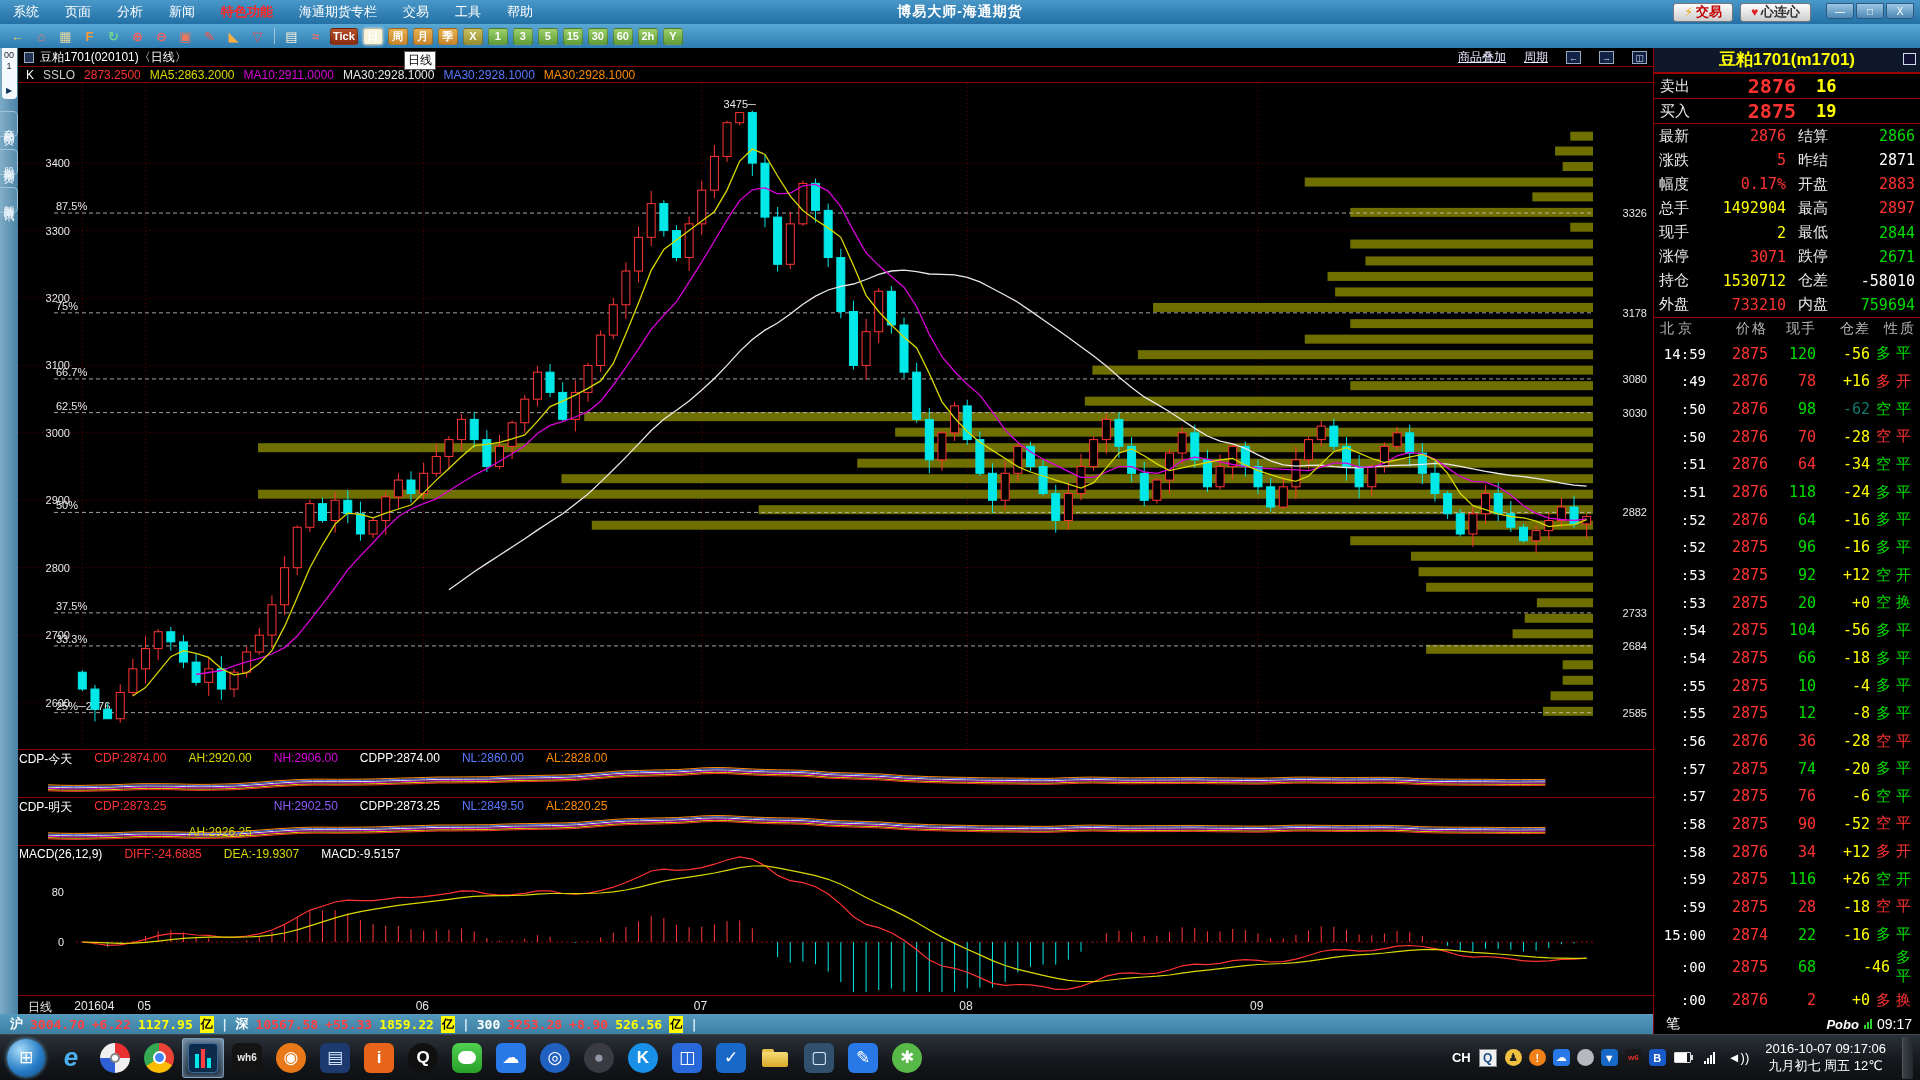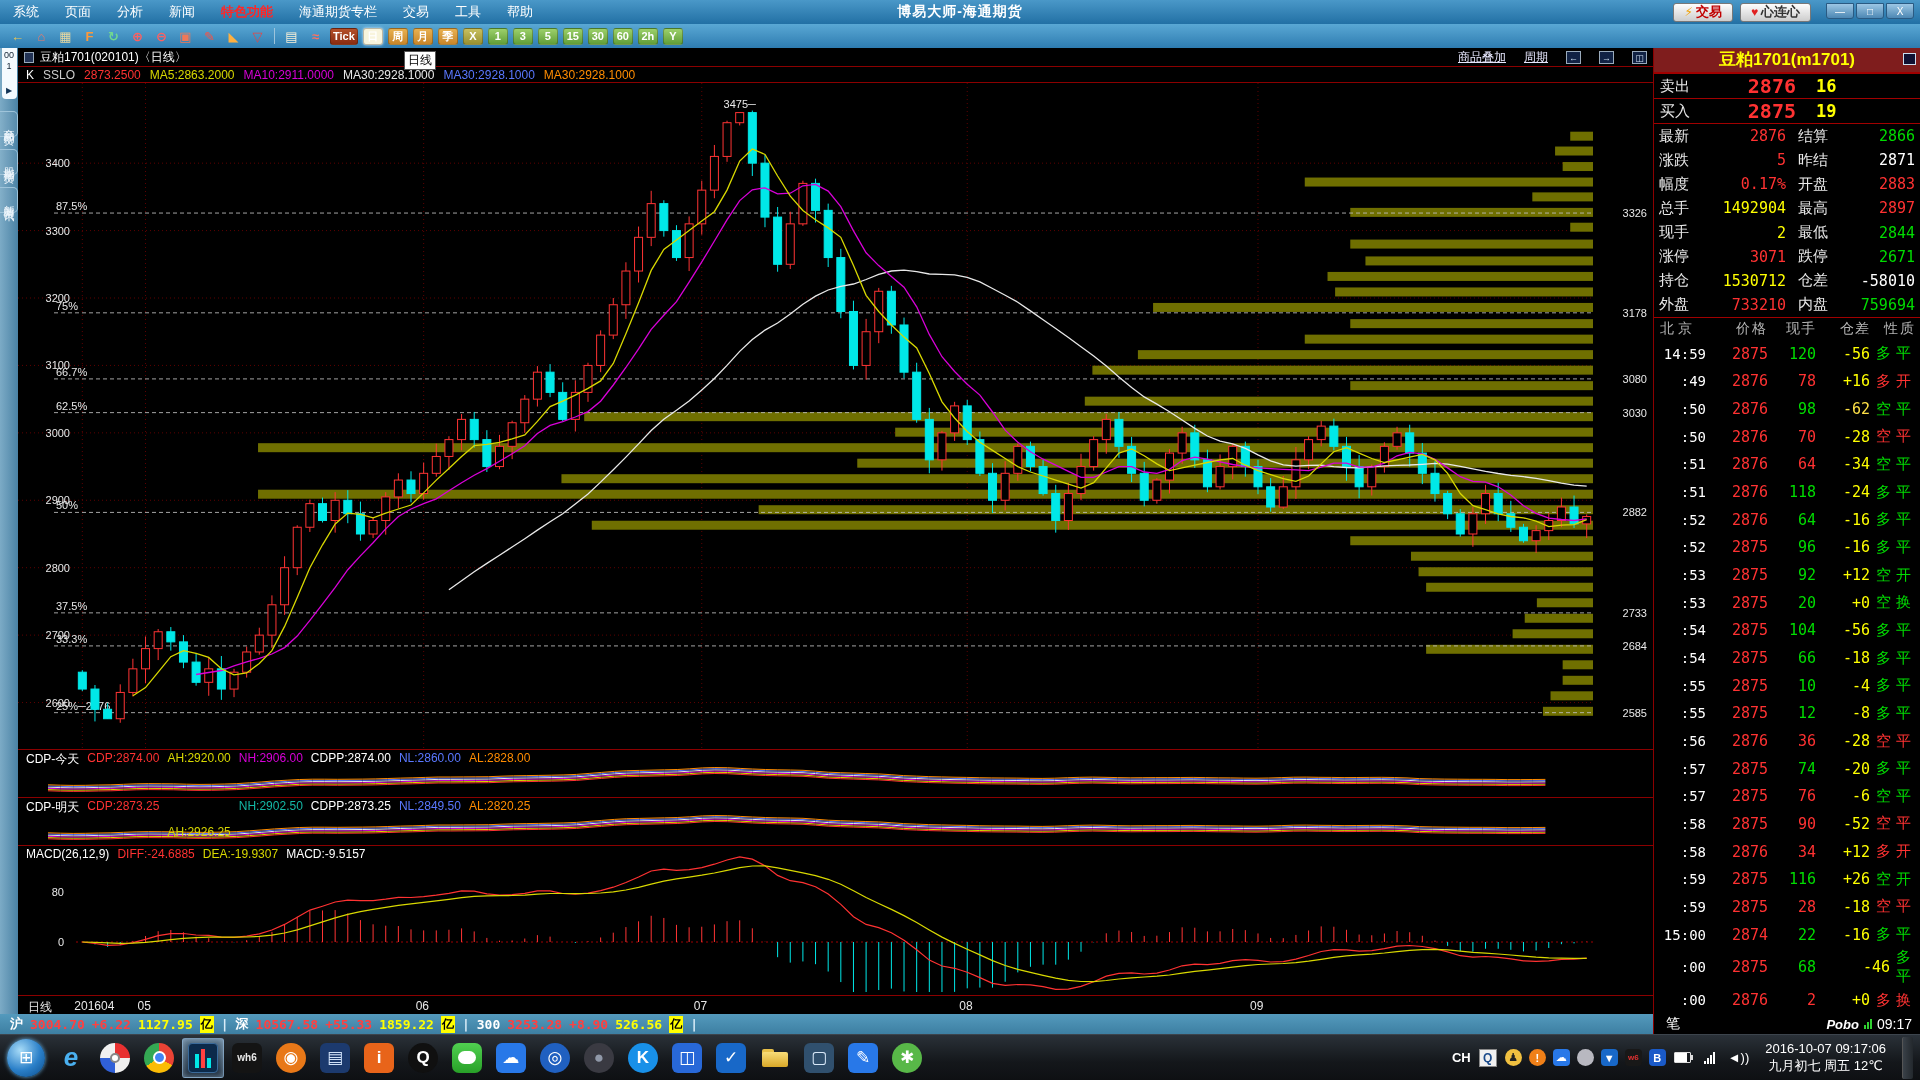"豆粕1701(m1701)" .r-title { background: #7f1d1d -> #0f172a }
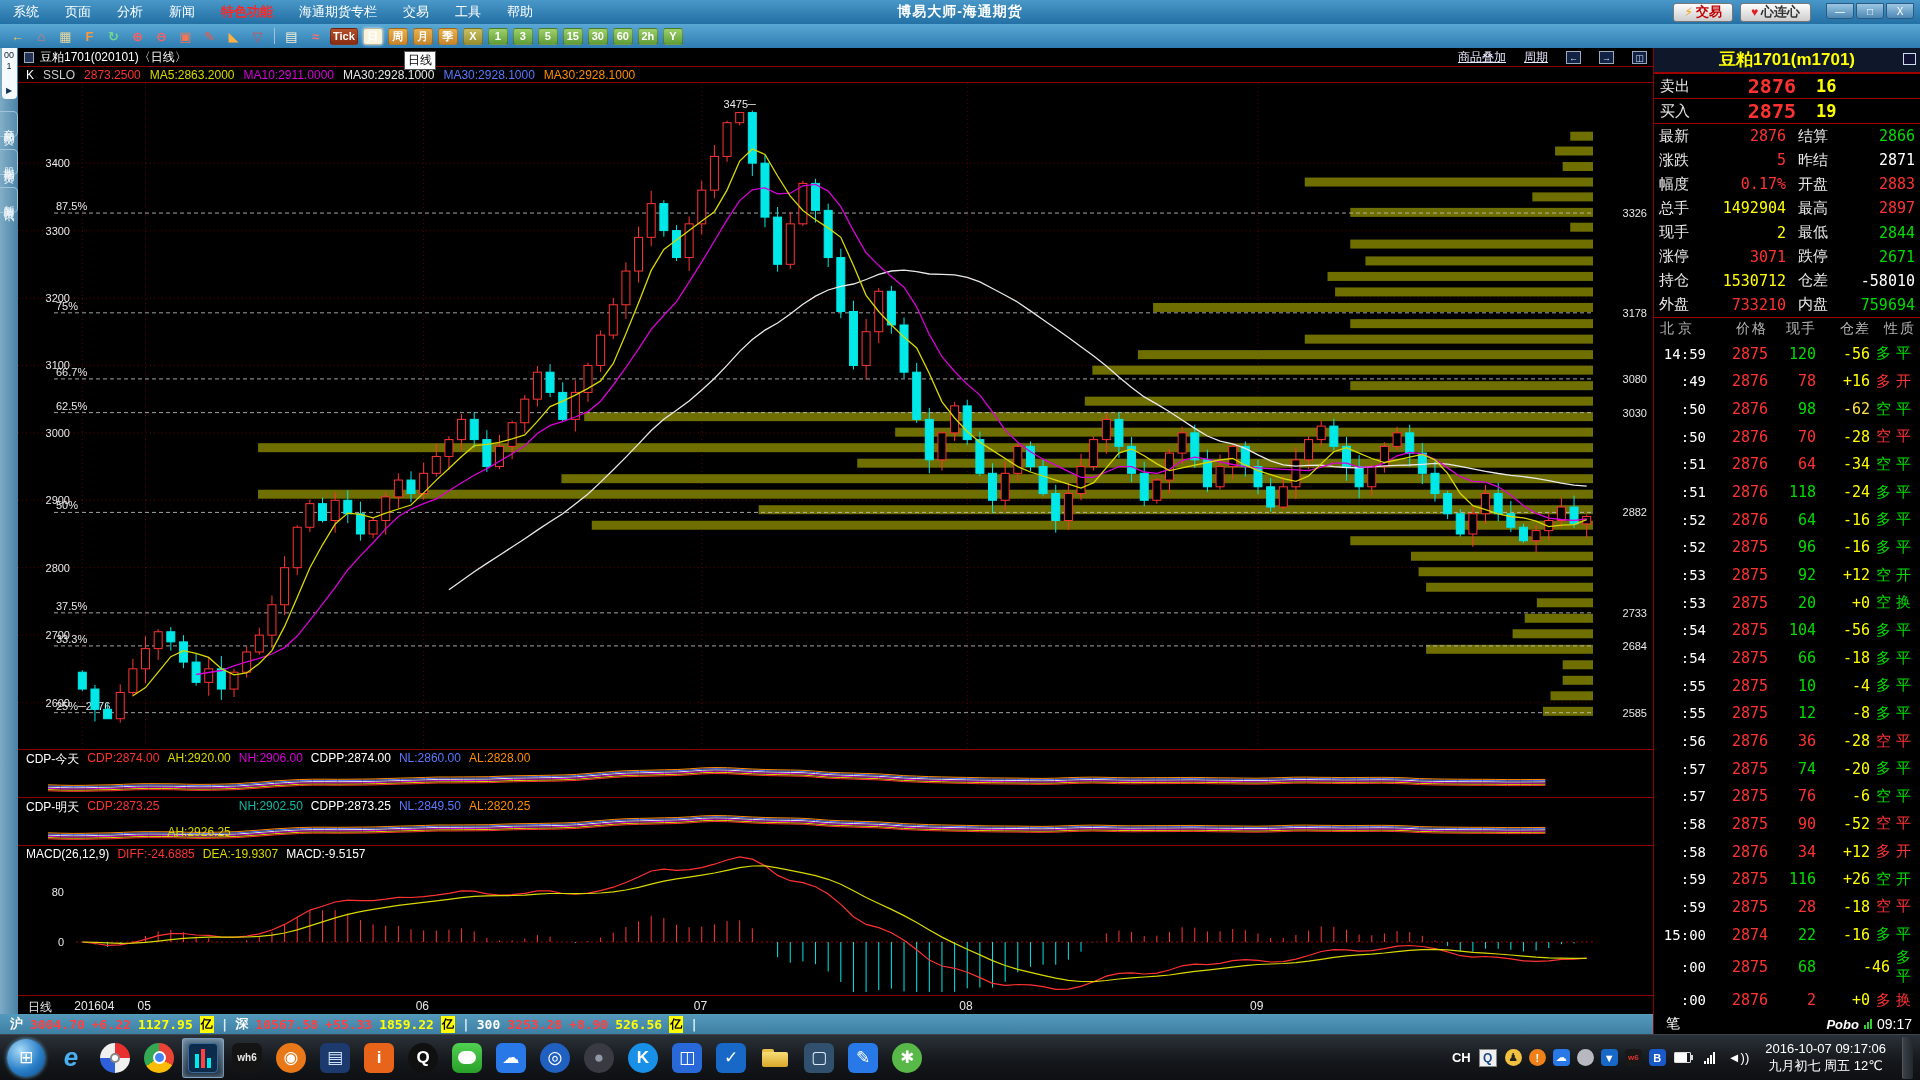"-62" span.c-dlt { color: #fde047 -> #0f766e }
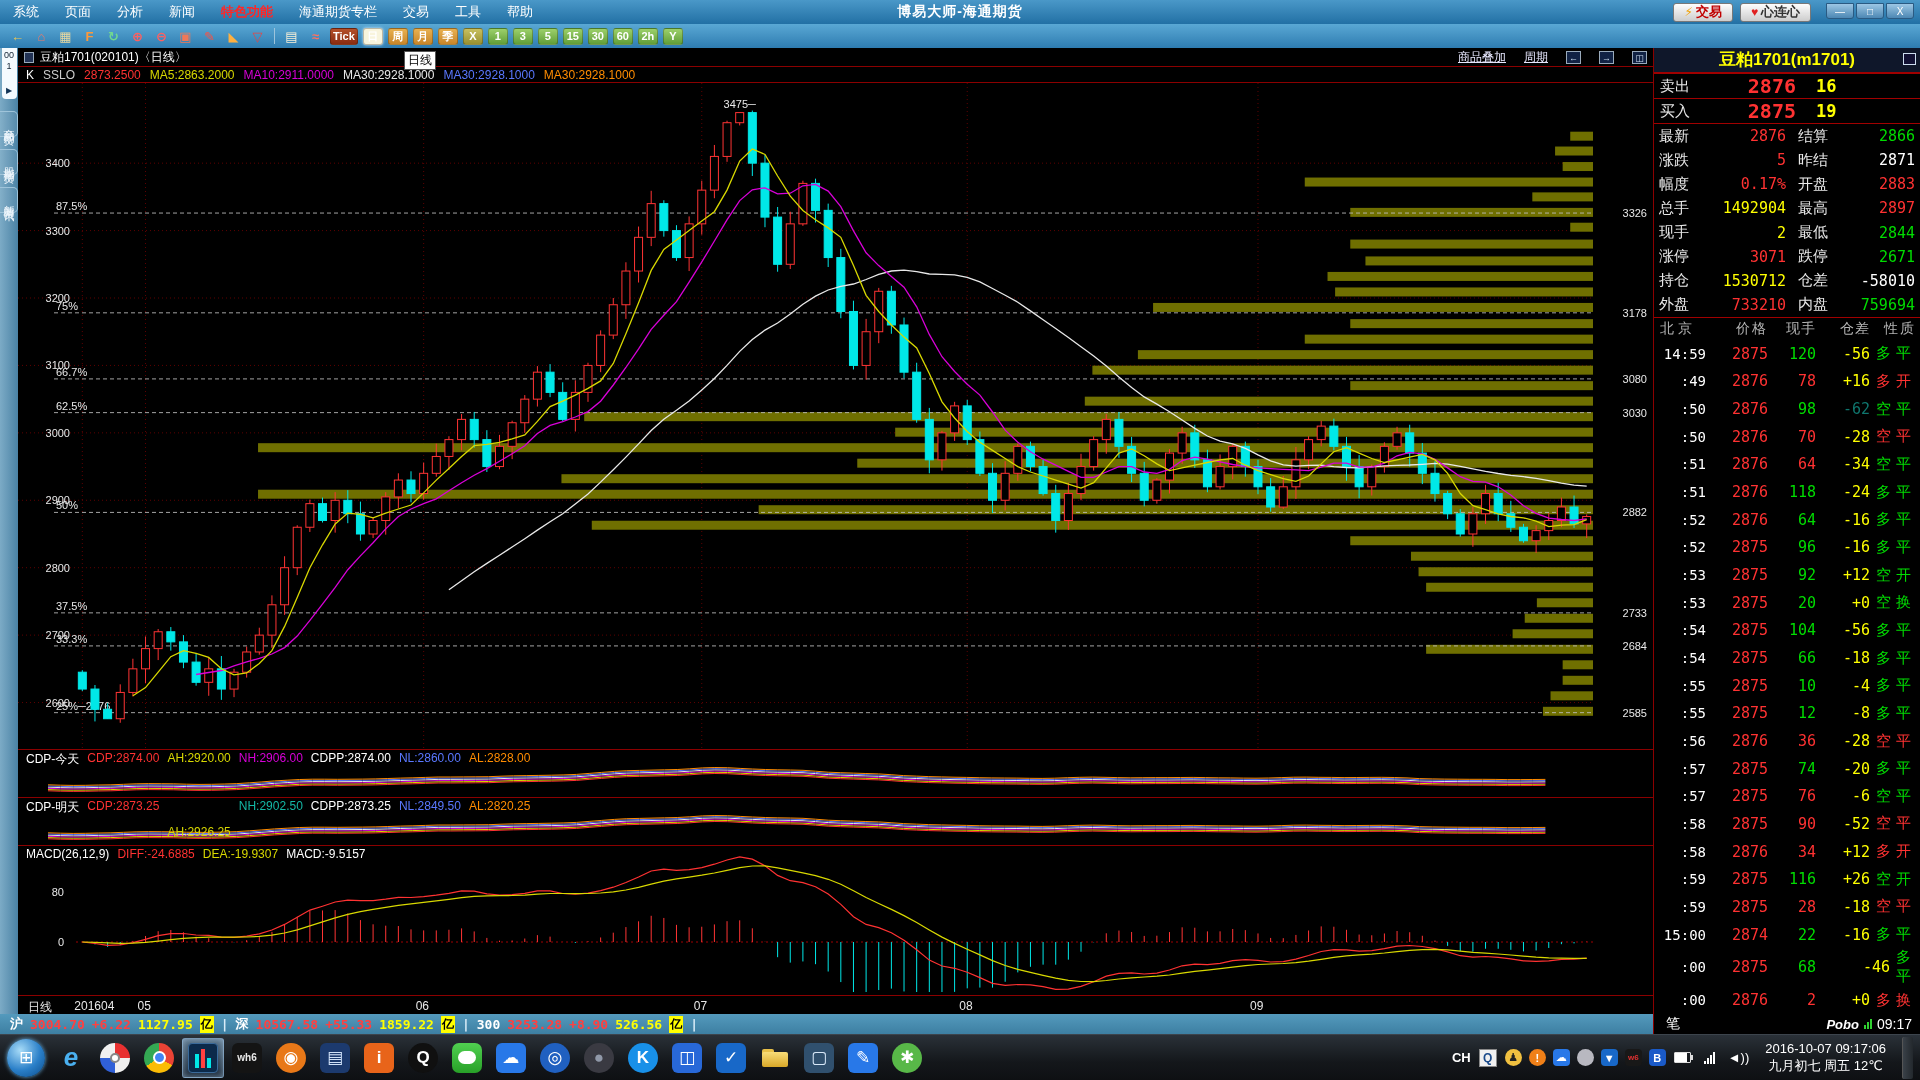"CDP-今天" .pane-label { gap: 8px -> 22px; left: 8px -> 1px }
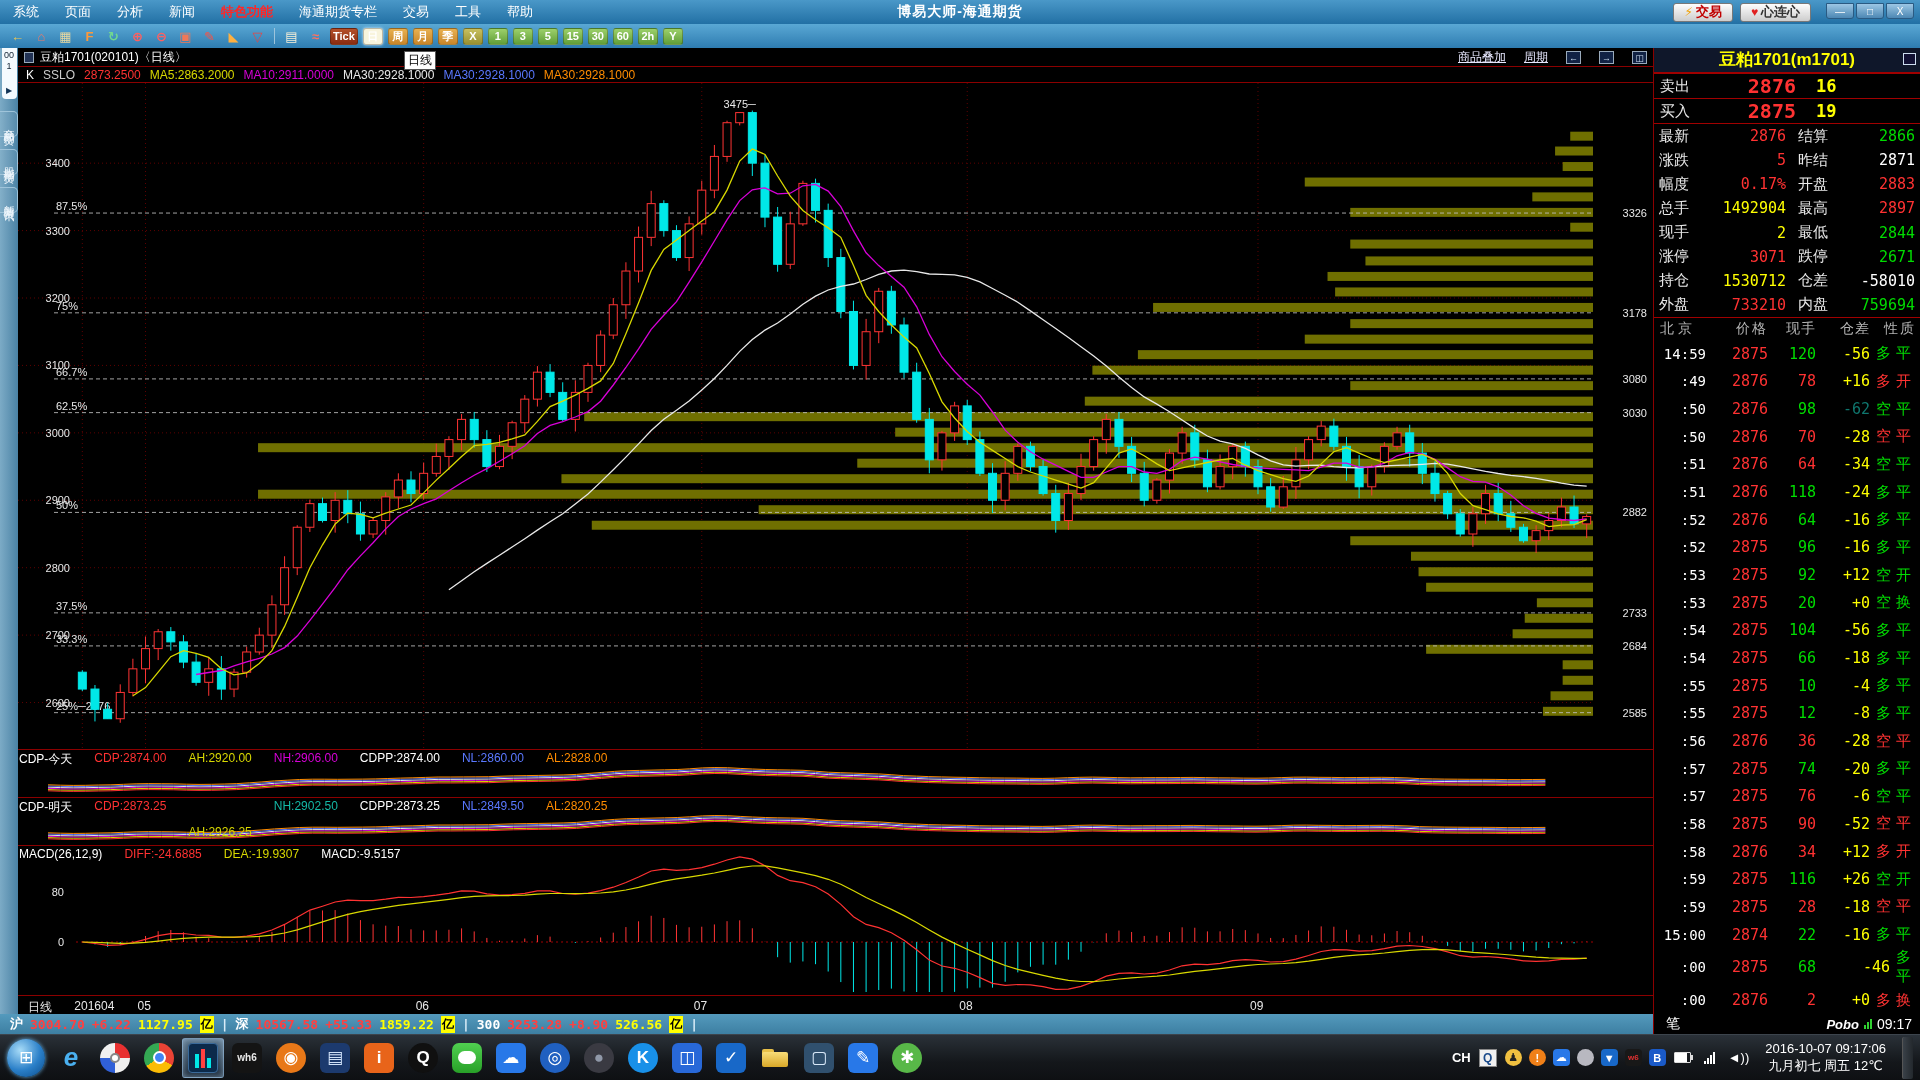"NH:2902.50" span { color: #14b8a6 -> #8b5cf6 }
